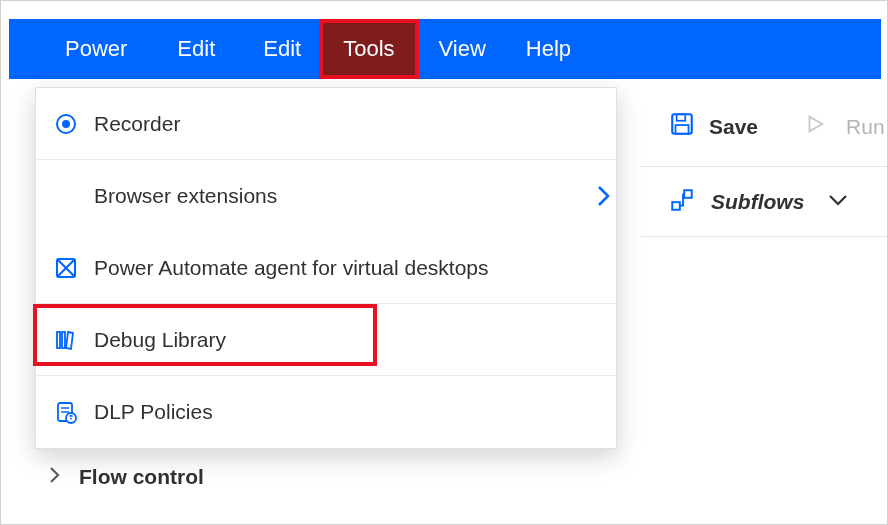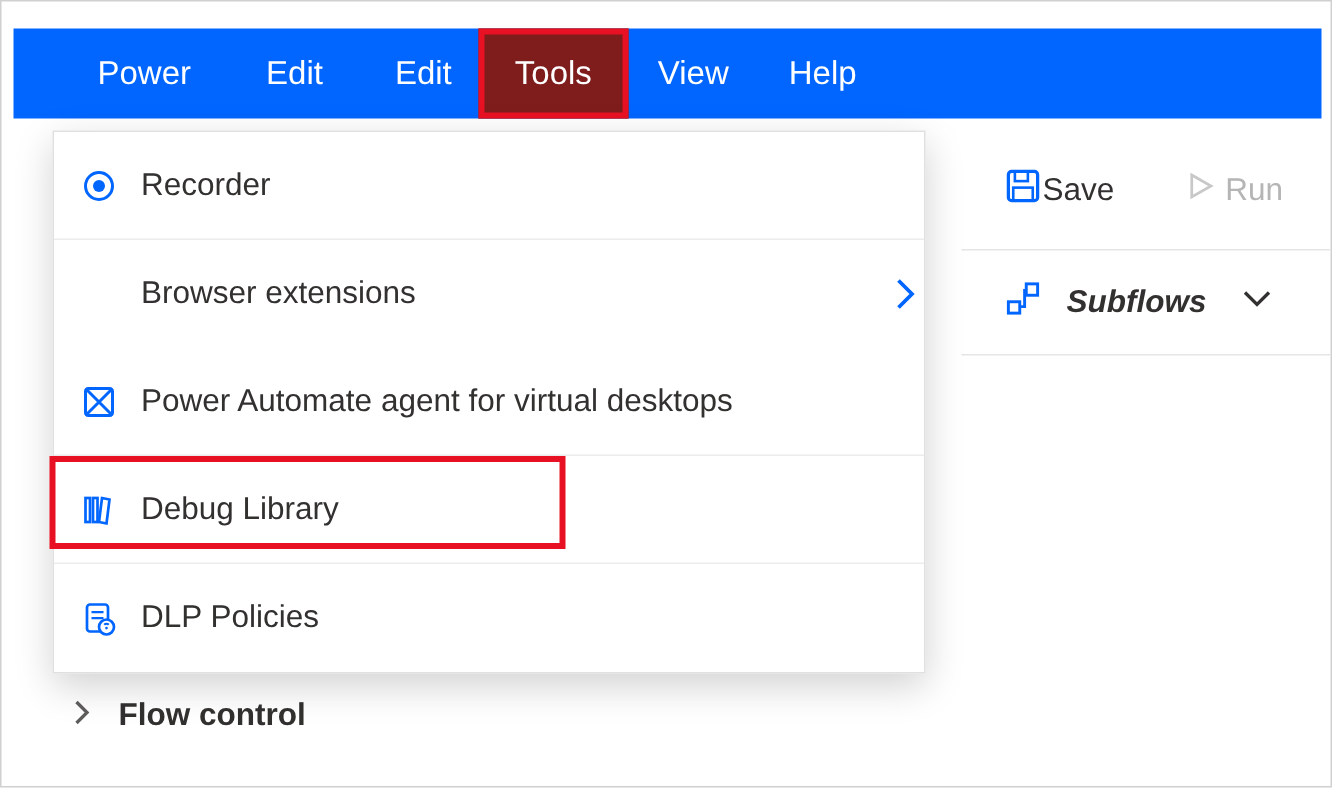"Save" .save-btn { font-weight: none -> bold; gap: none -> 14px }
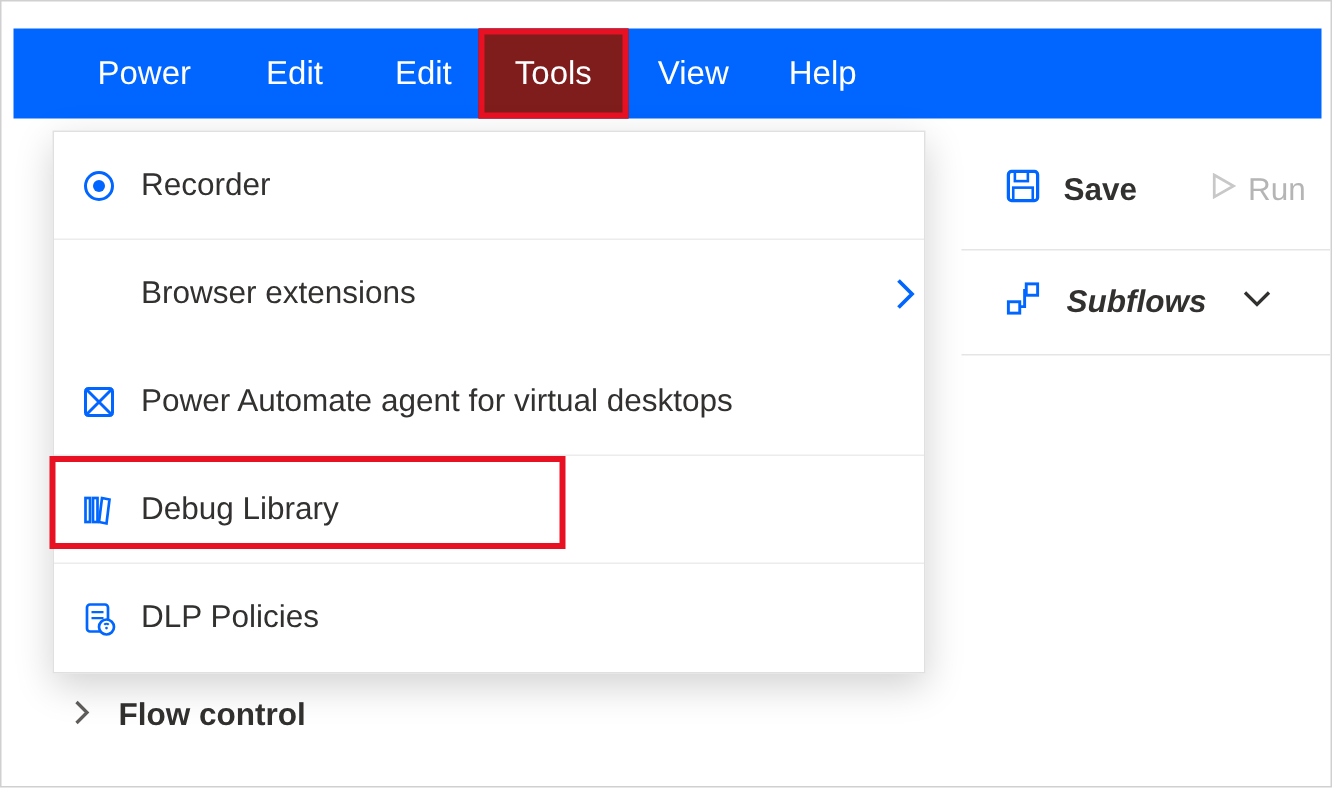"Run" .run-btn { gap: 6px -> 20px }
